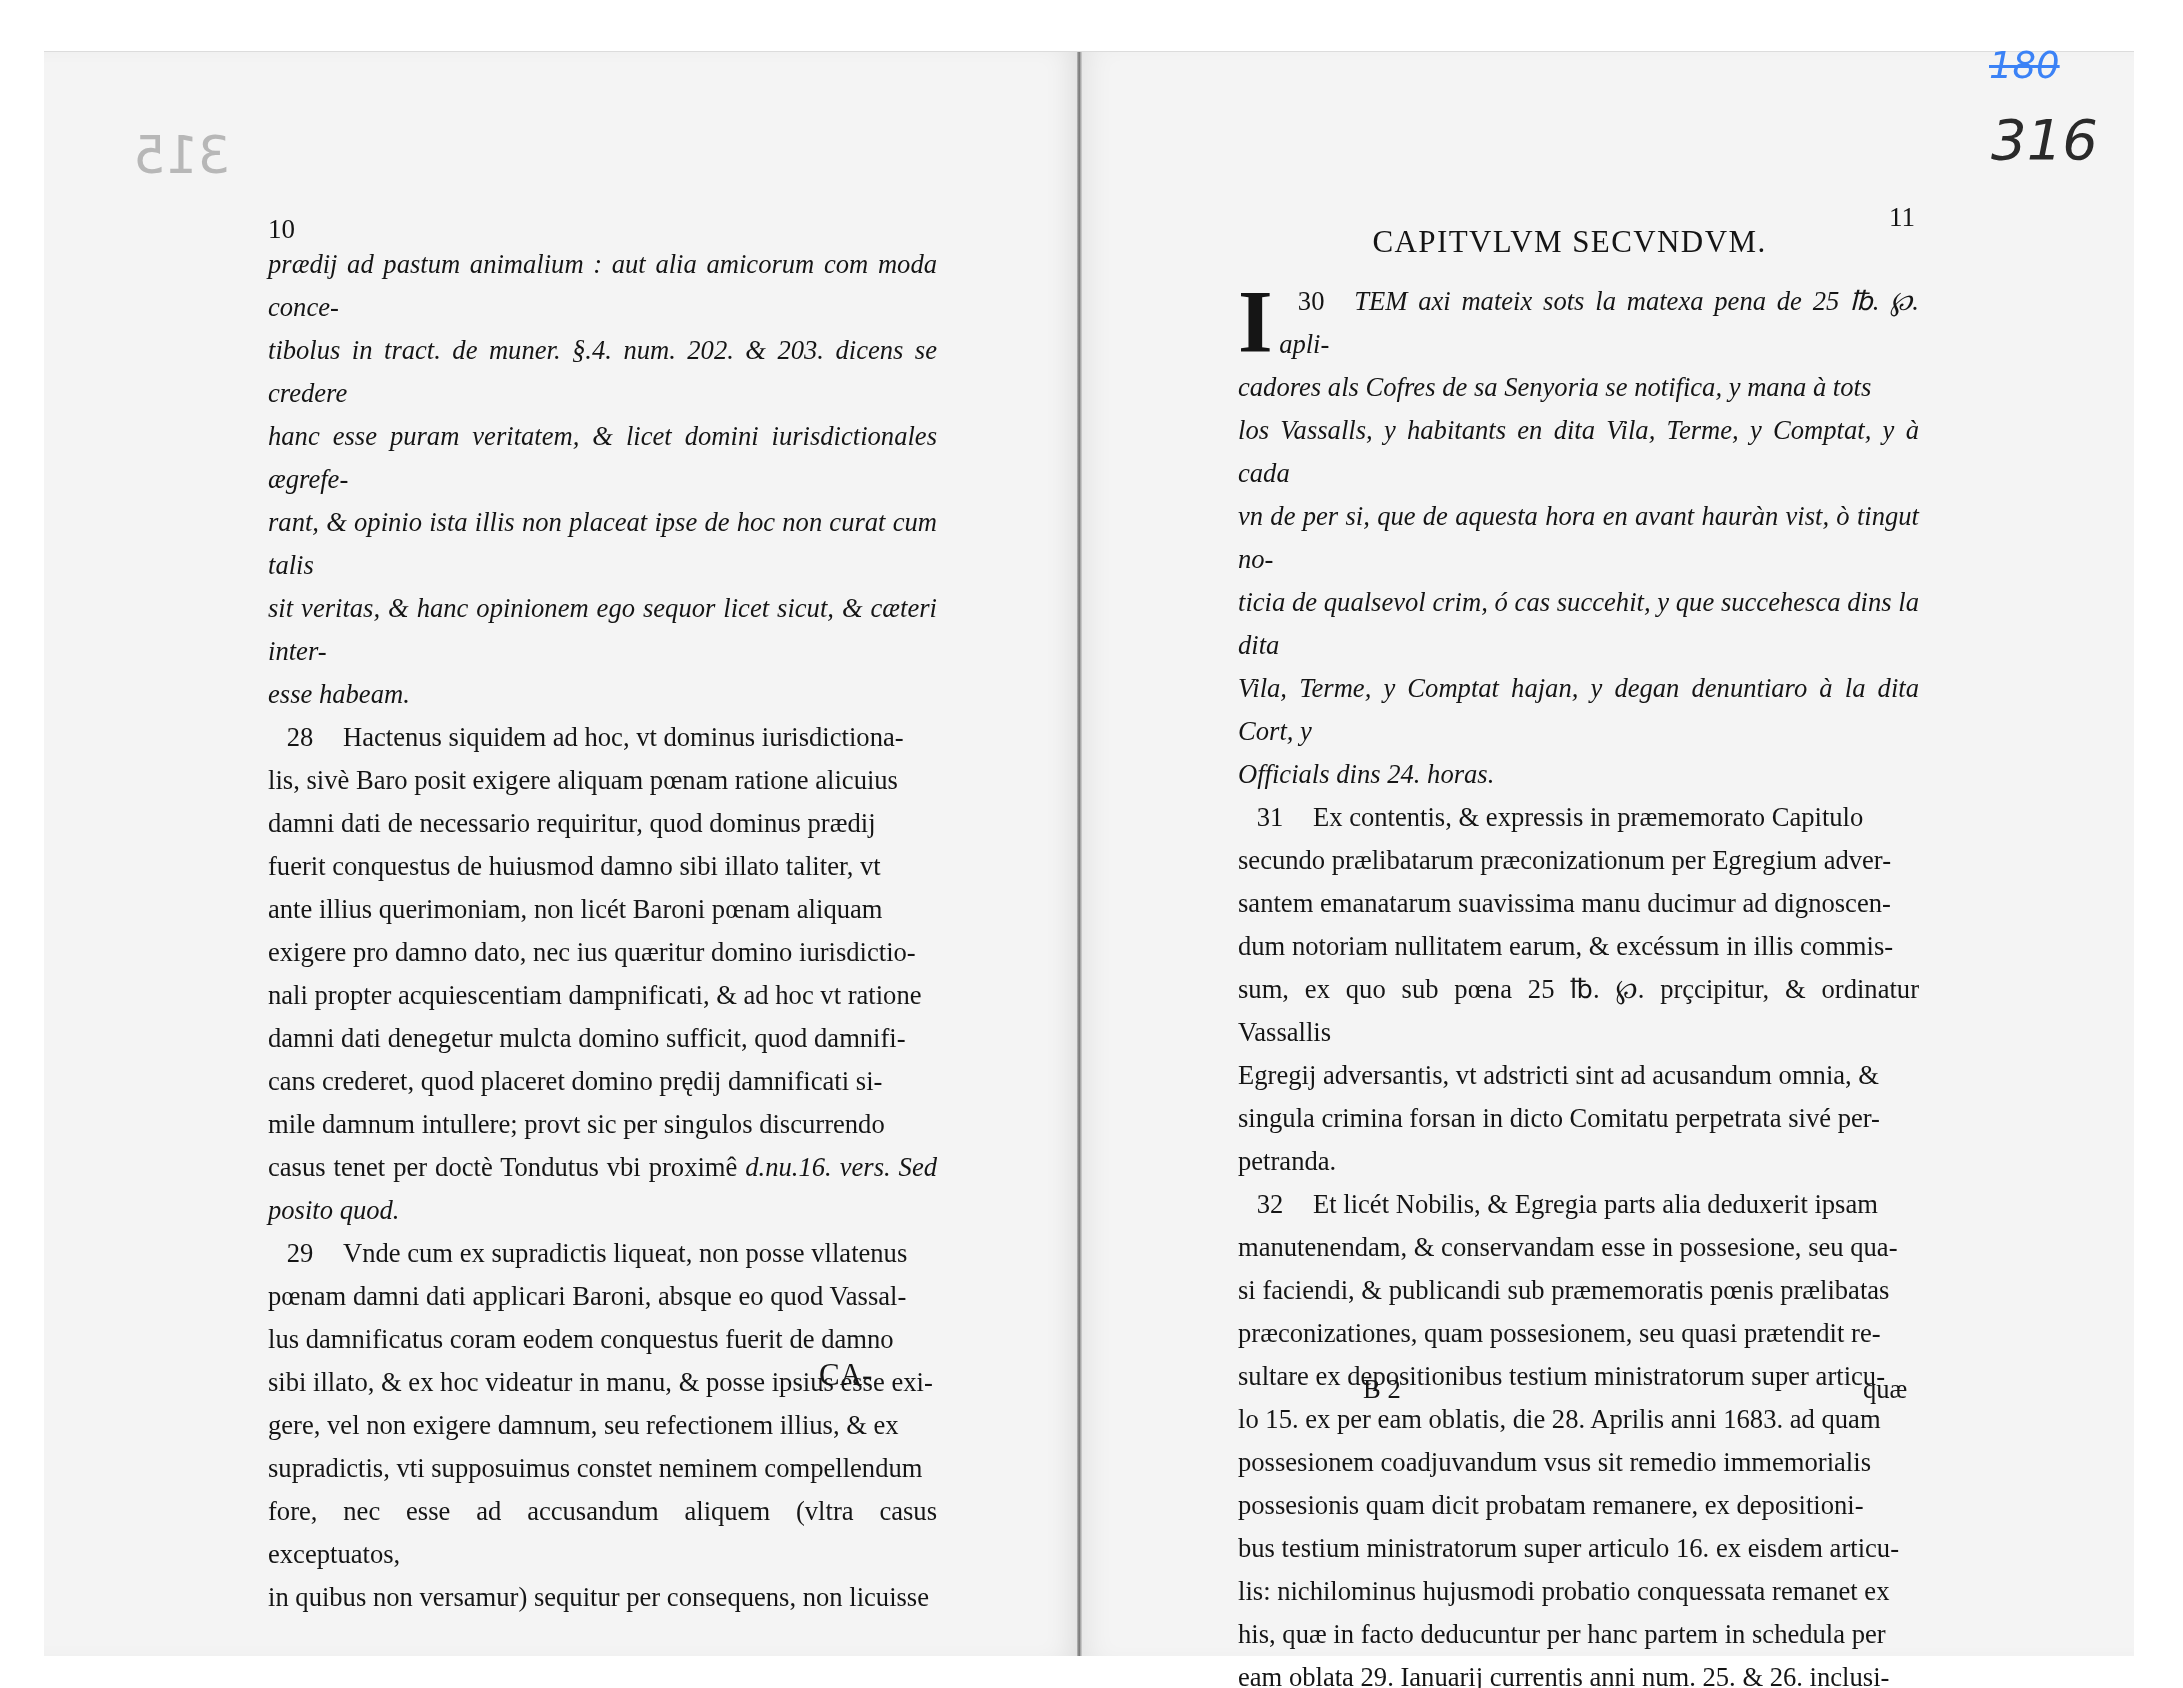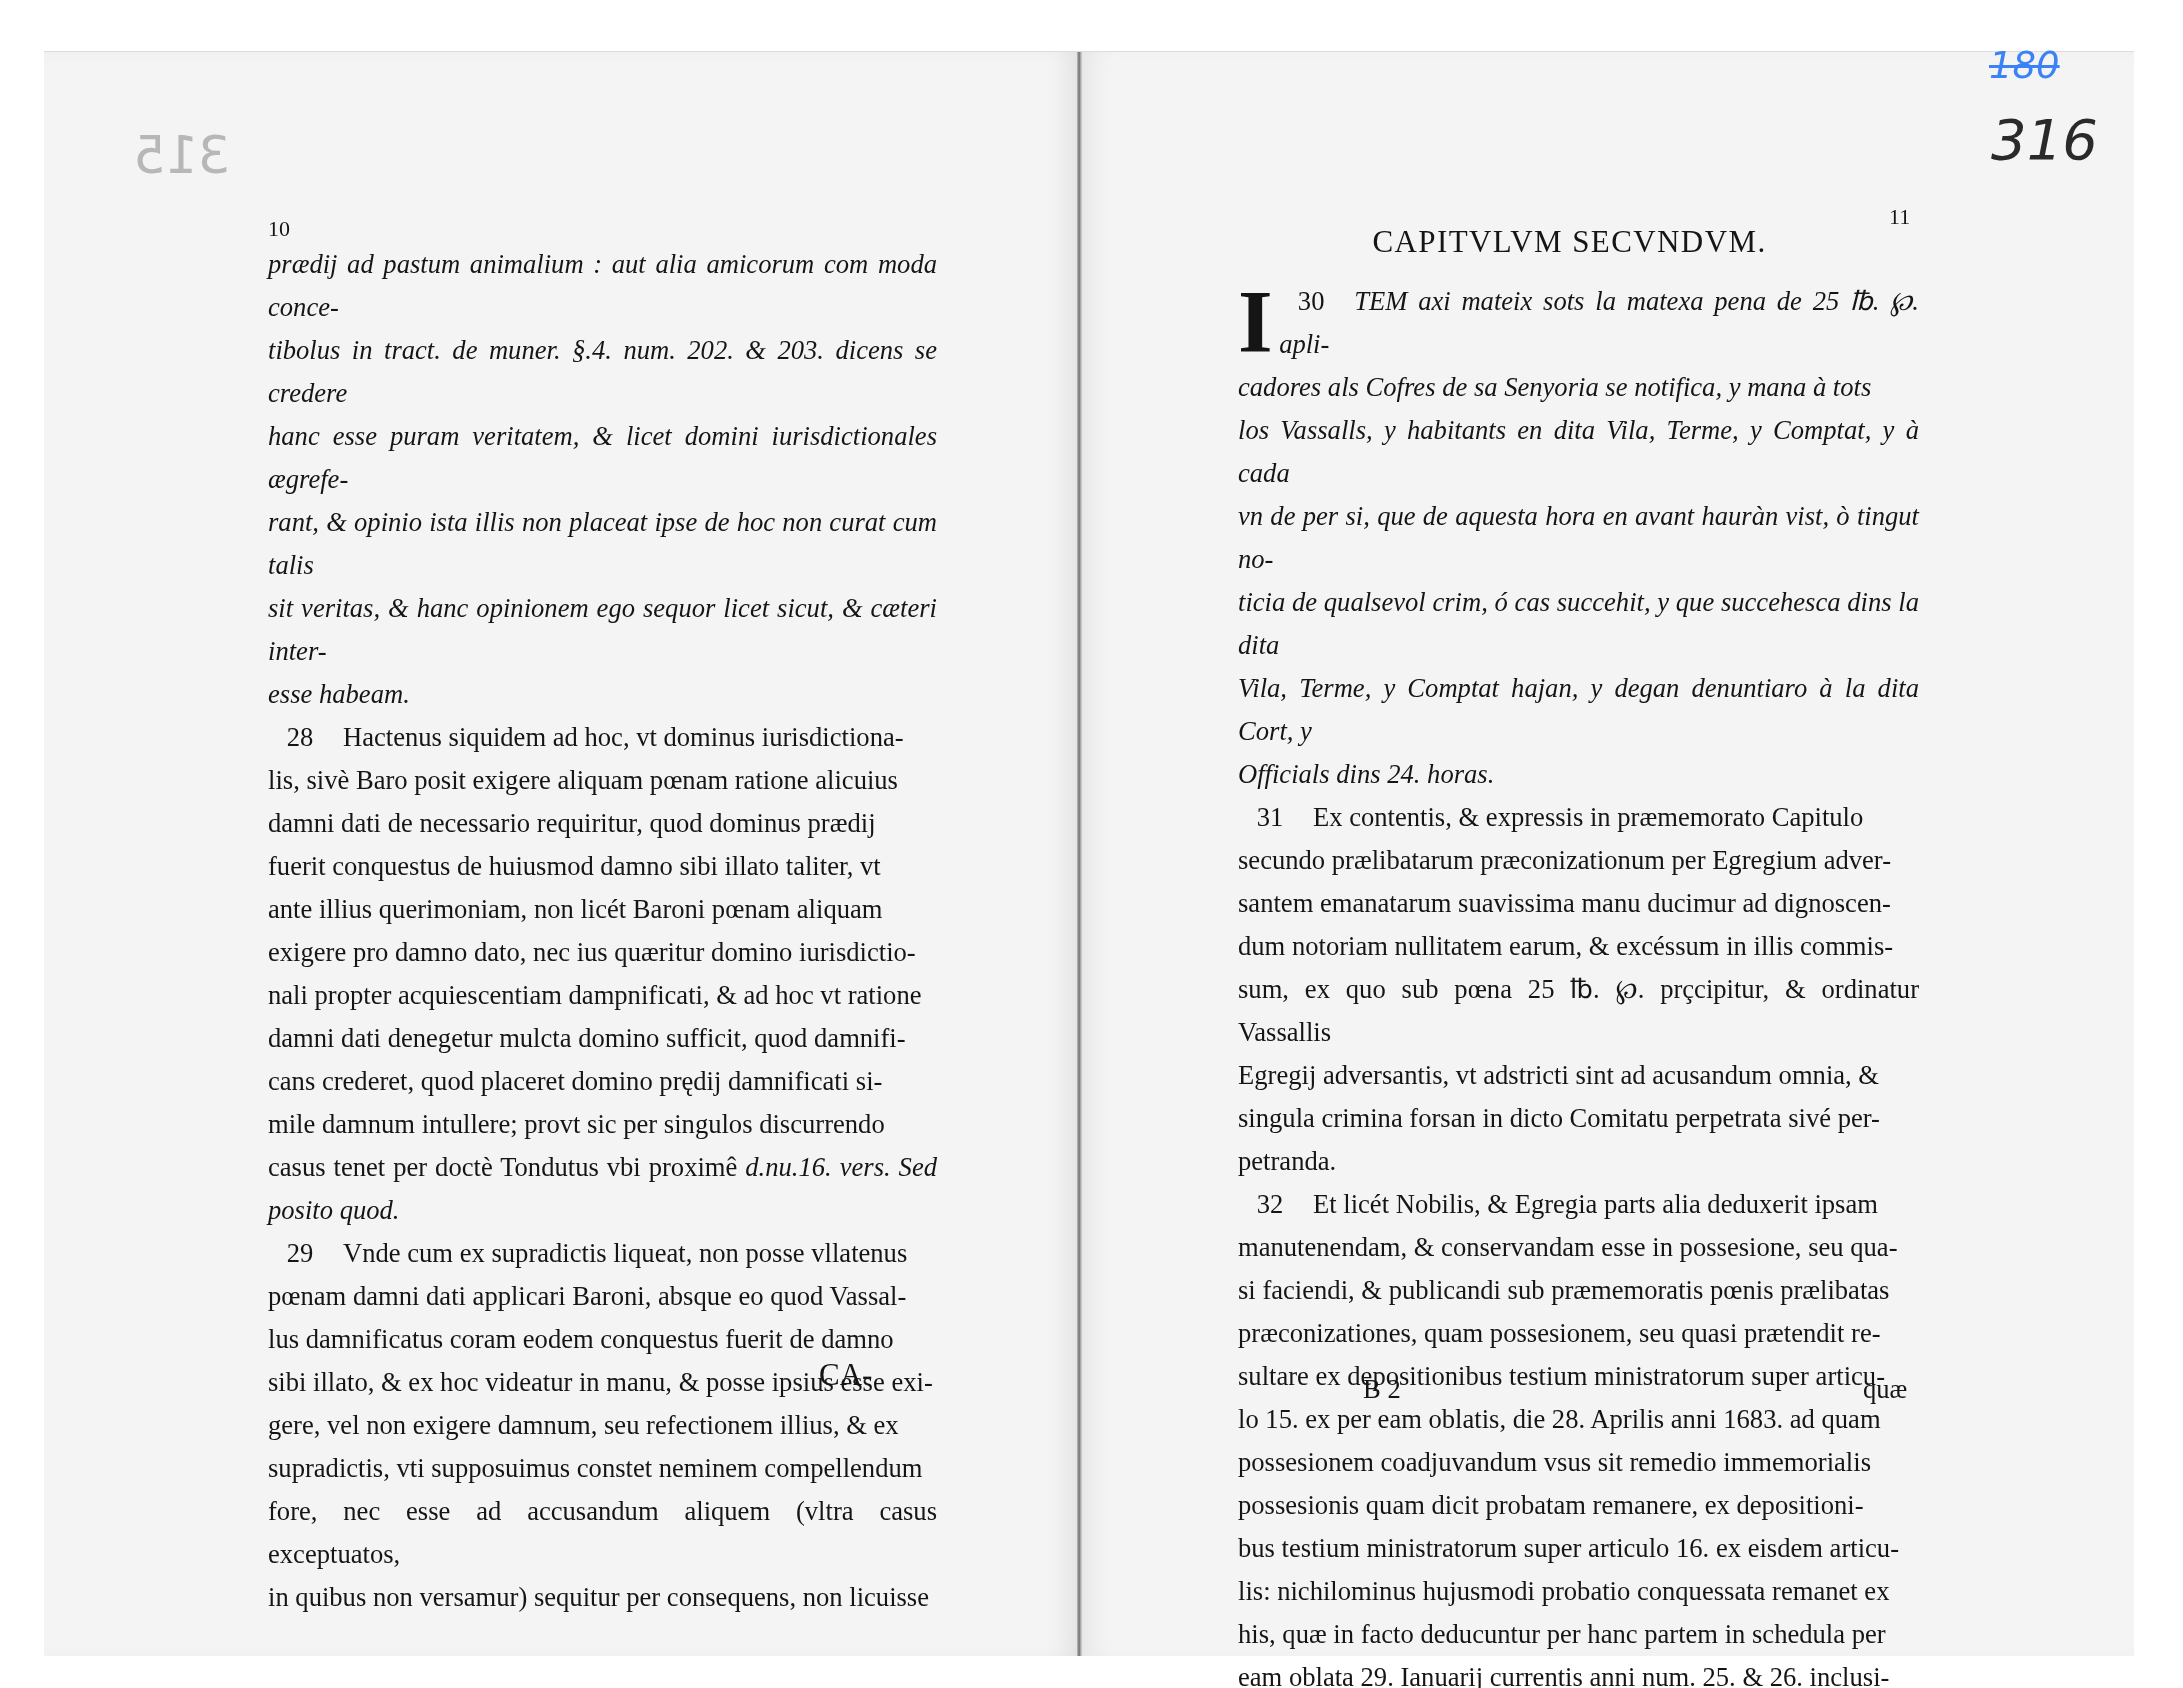"10" .folio { font-size: 22px -> 27px }
